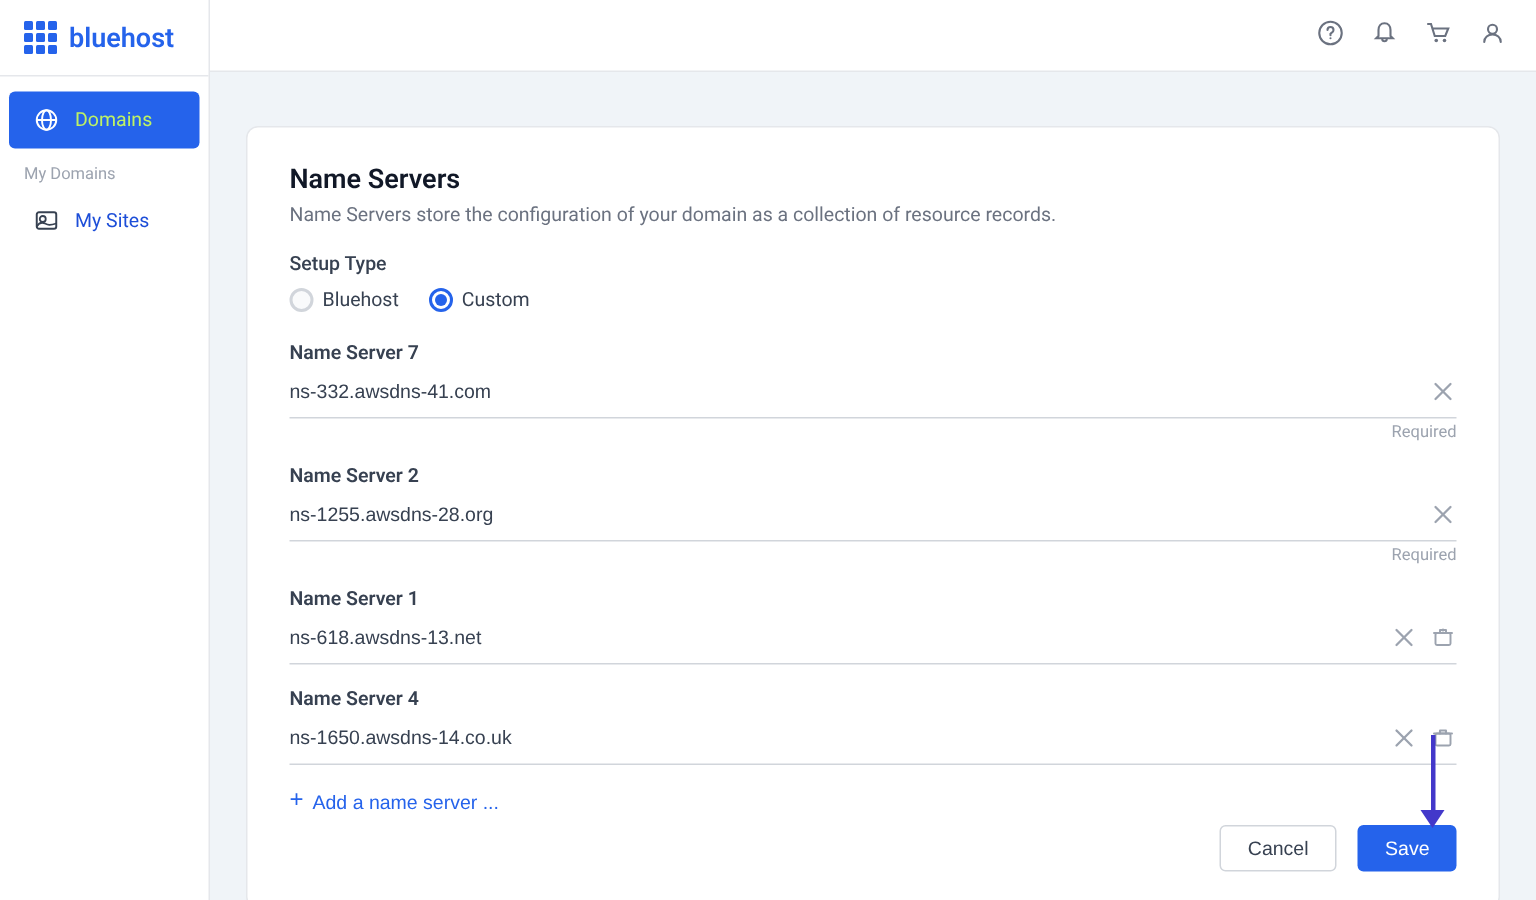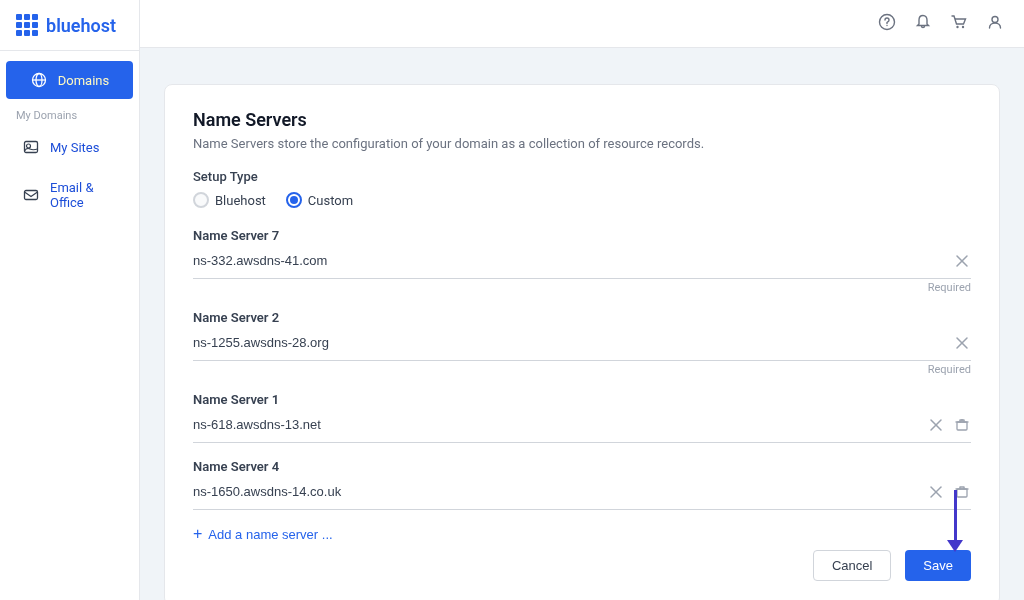"Domains" .nav-item.active { color: #fef9c3 -> #bef264; justify-content: center -> none }
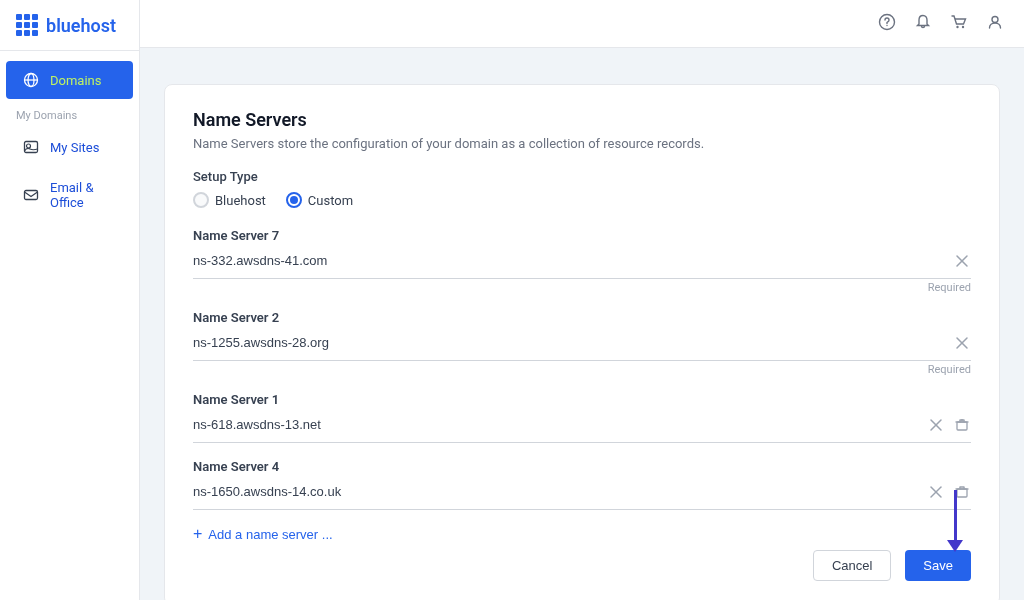"Email & Office" div.nav-item { html: <div> <span> <svg> <rect></rect> <path></path> </svg> </span> <span>Email &amp; Office</span> </div> -> none }
